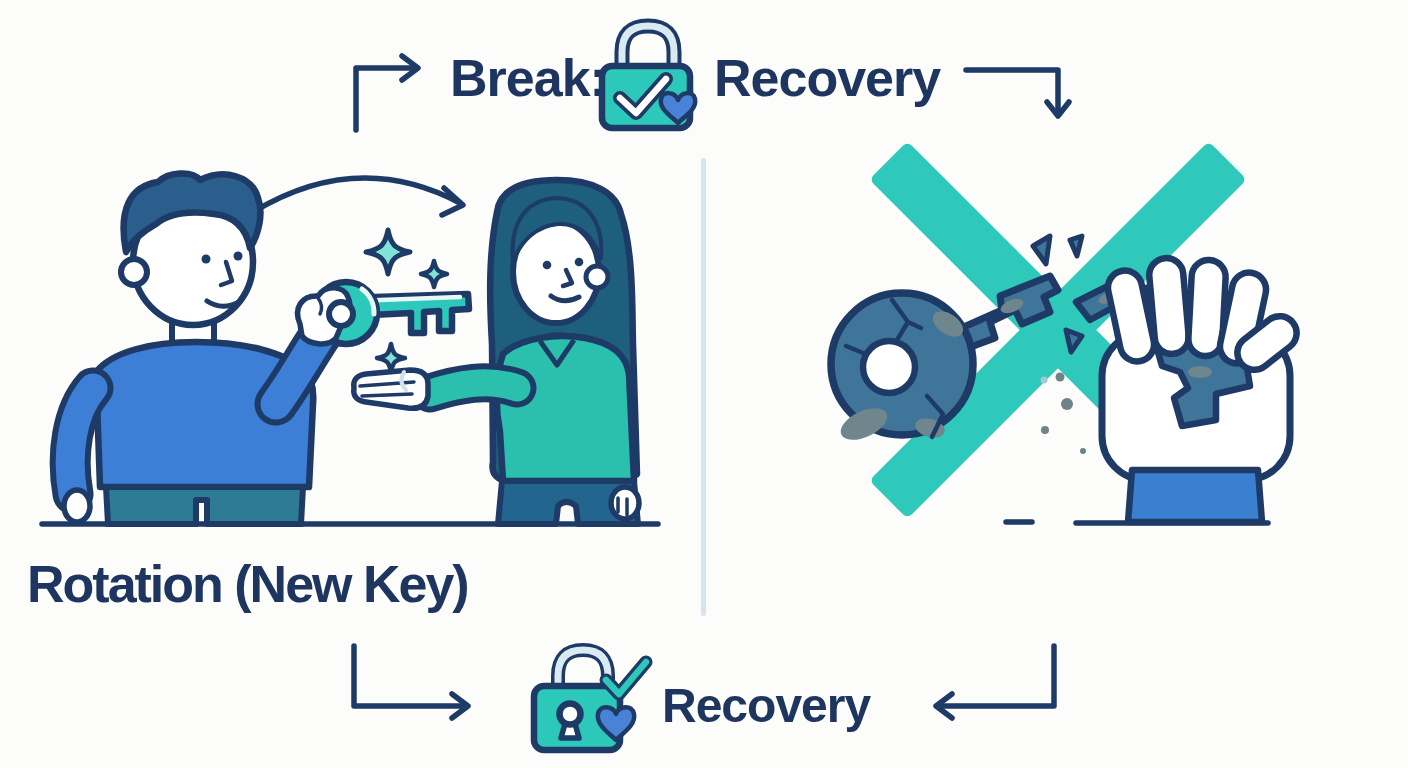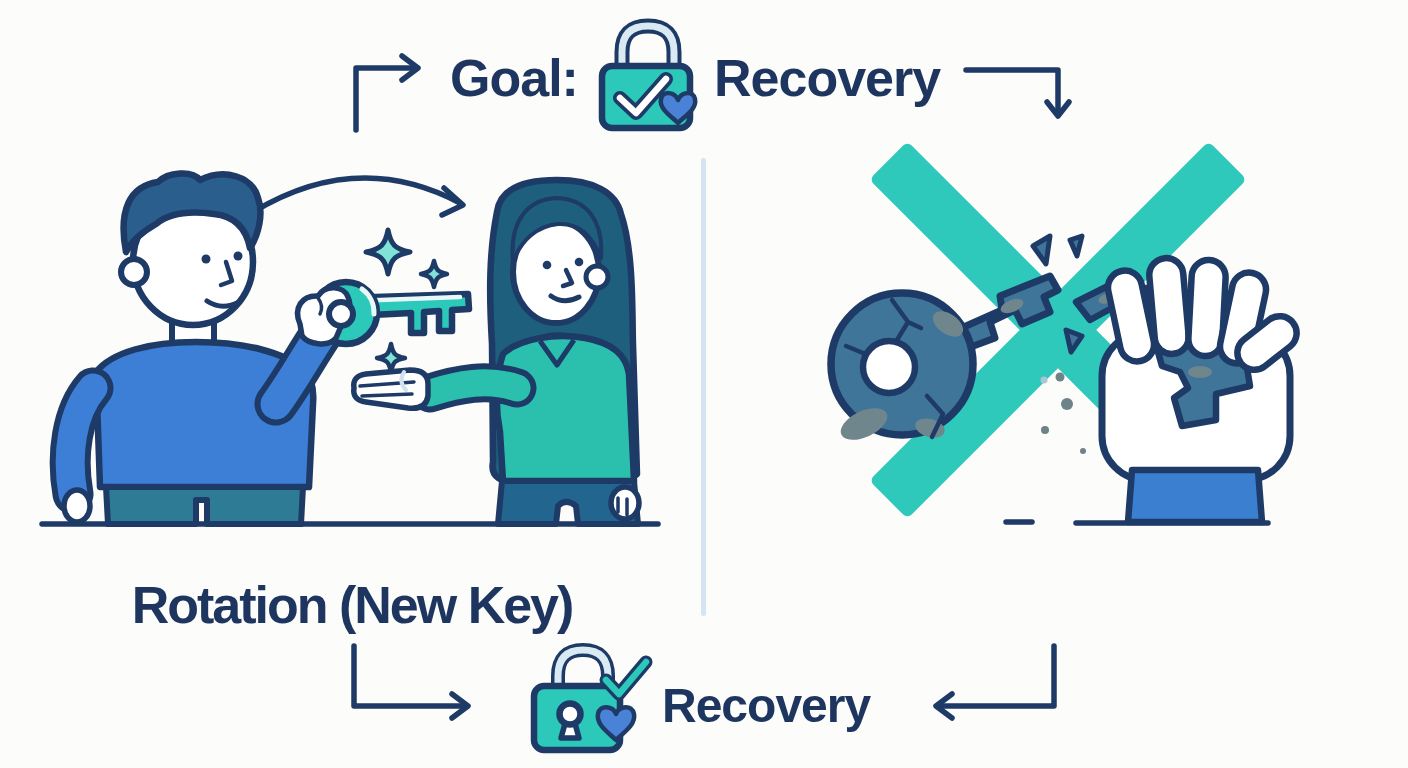"Goal:" div.abs { text: Goal -> Break }
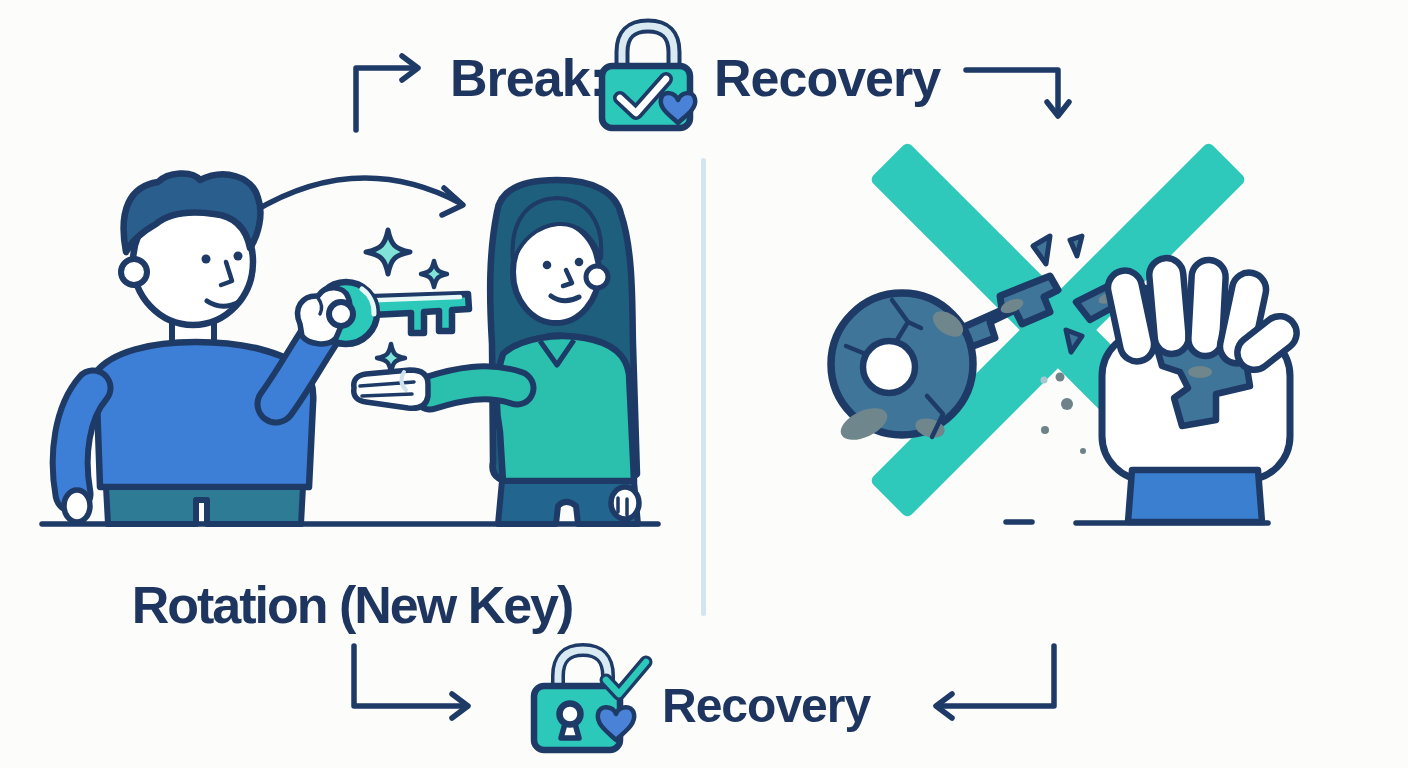"Rotation (New Key)" .lbl-caption { margin-top: 21px -> none; text-align: center -> left }
